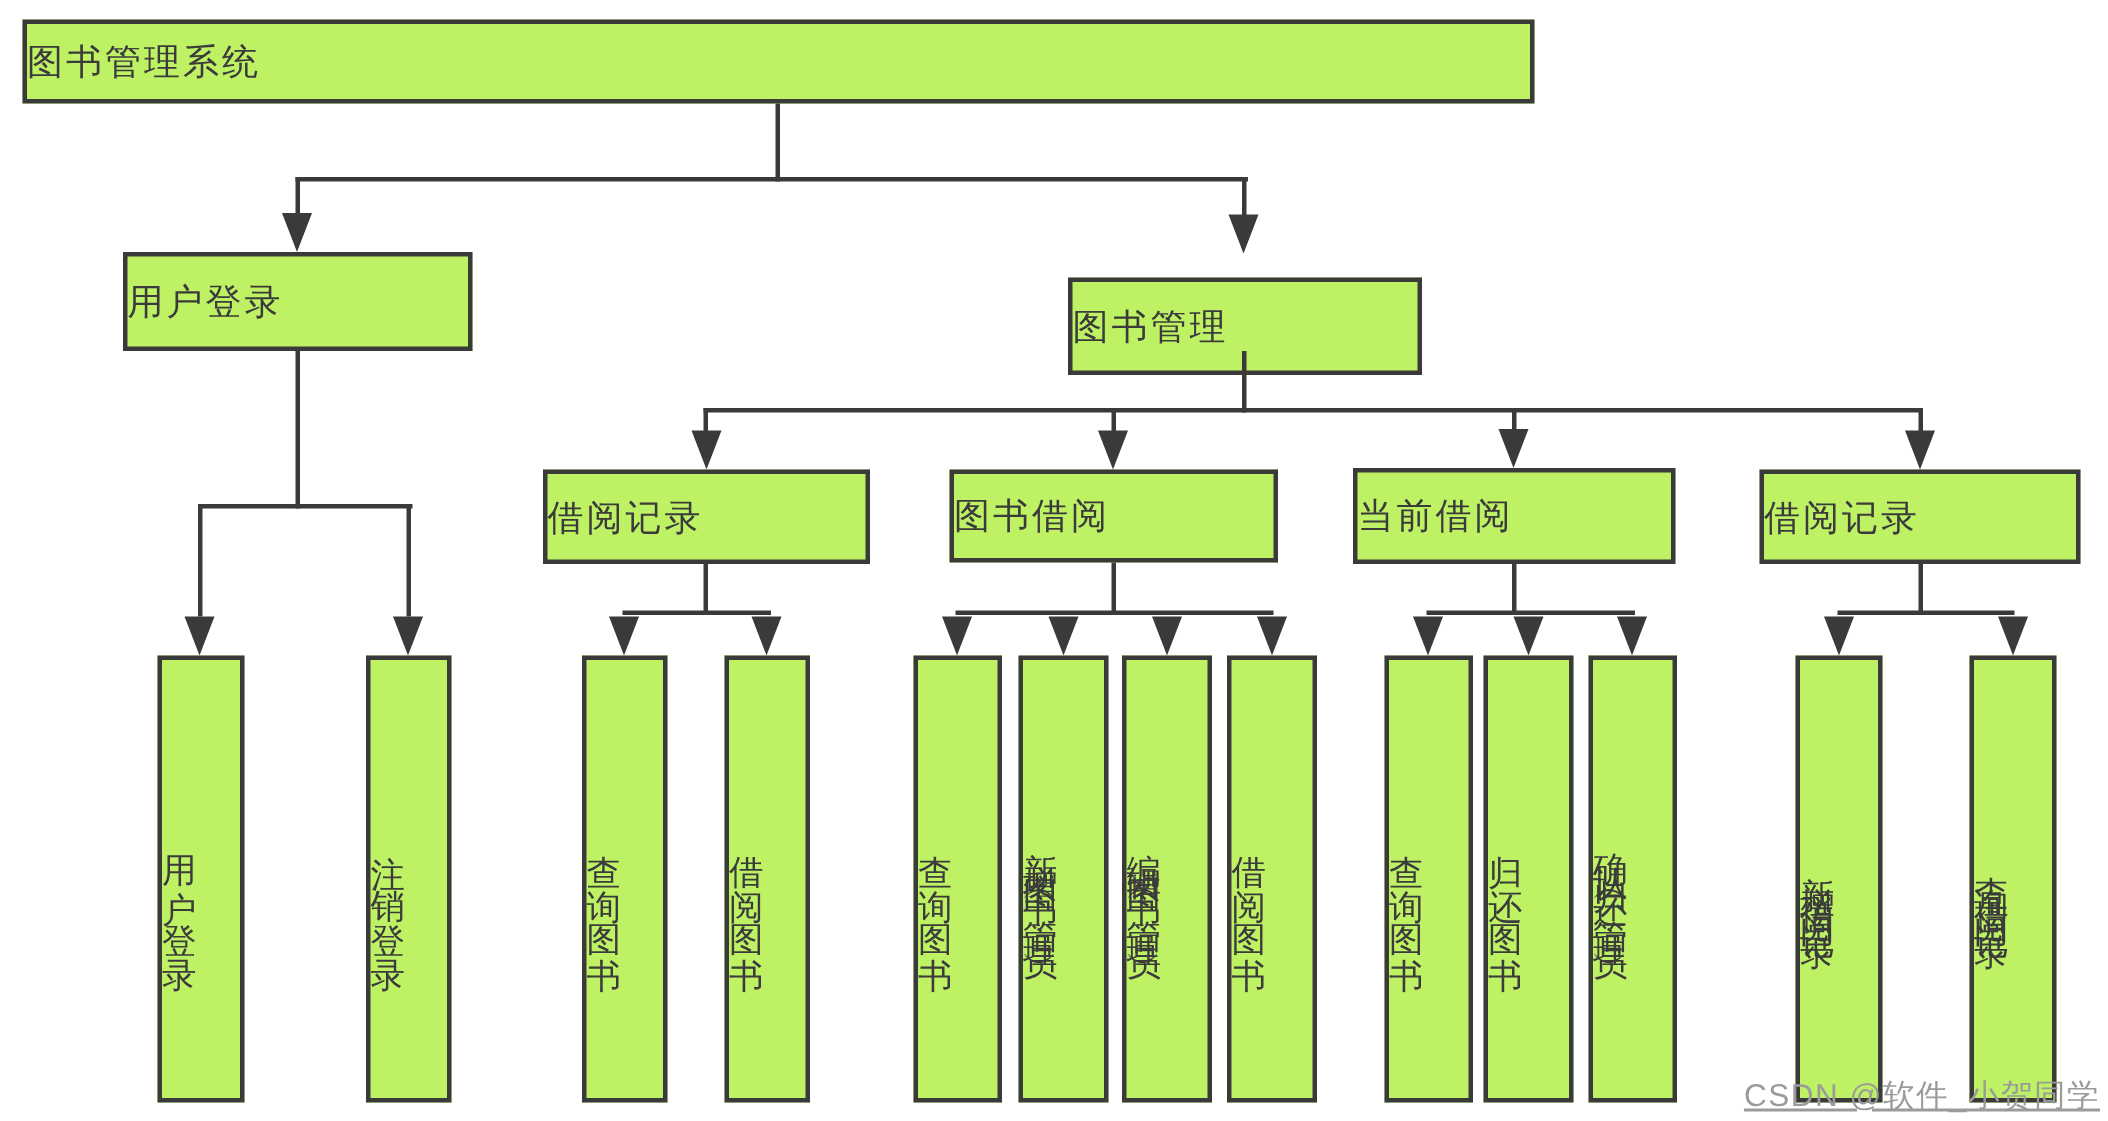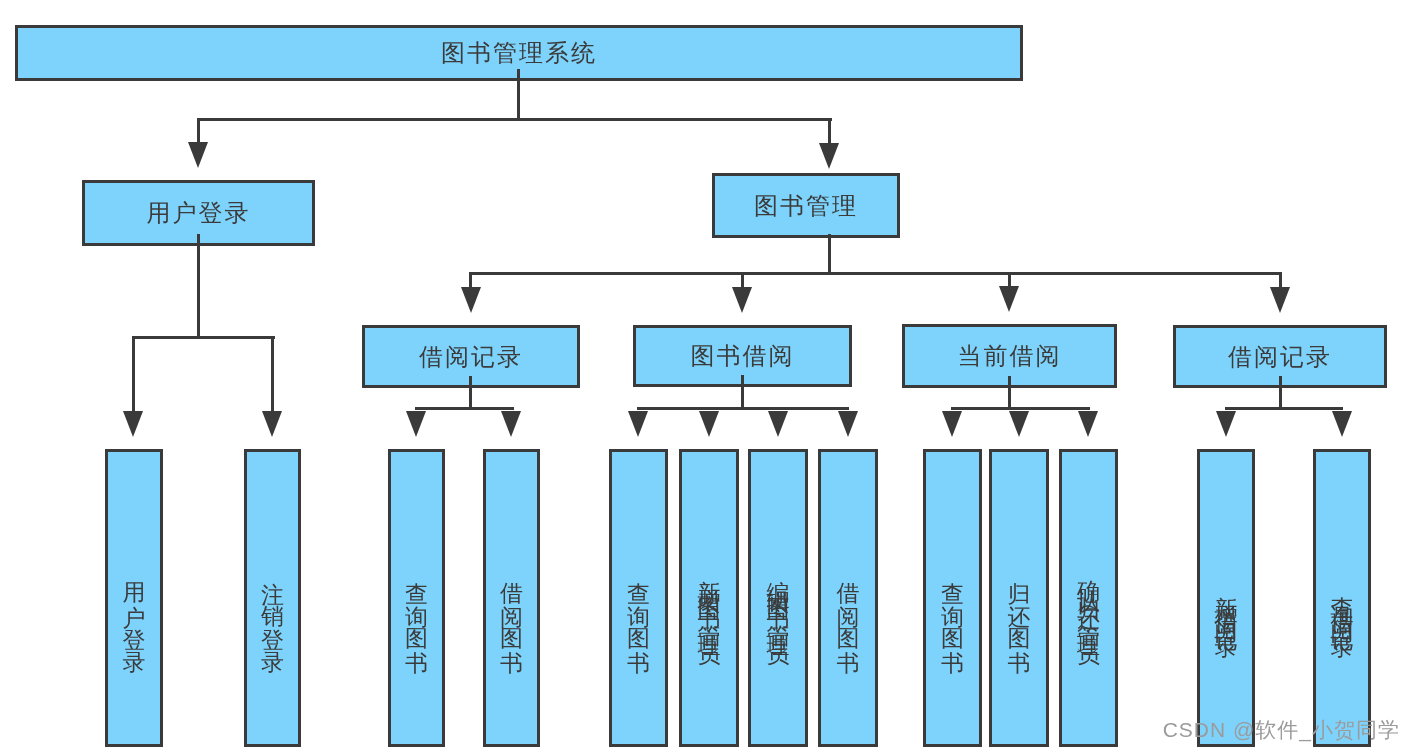"图书管理系统" .box { background: #7dd3fc -> #bef264; justify-content: center -> flex-start; margin-top: 12px -> none }
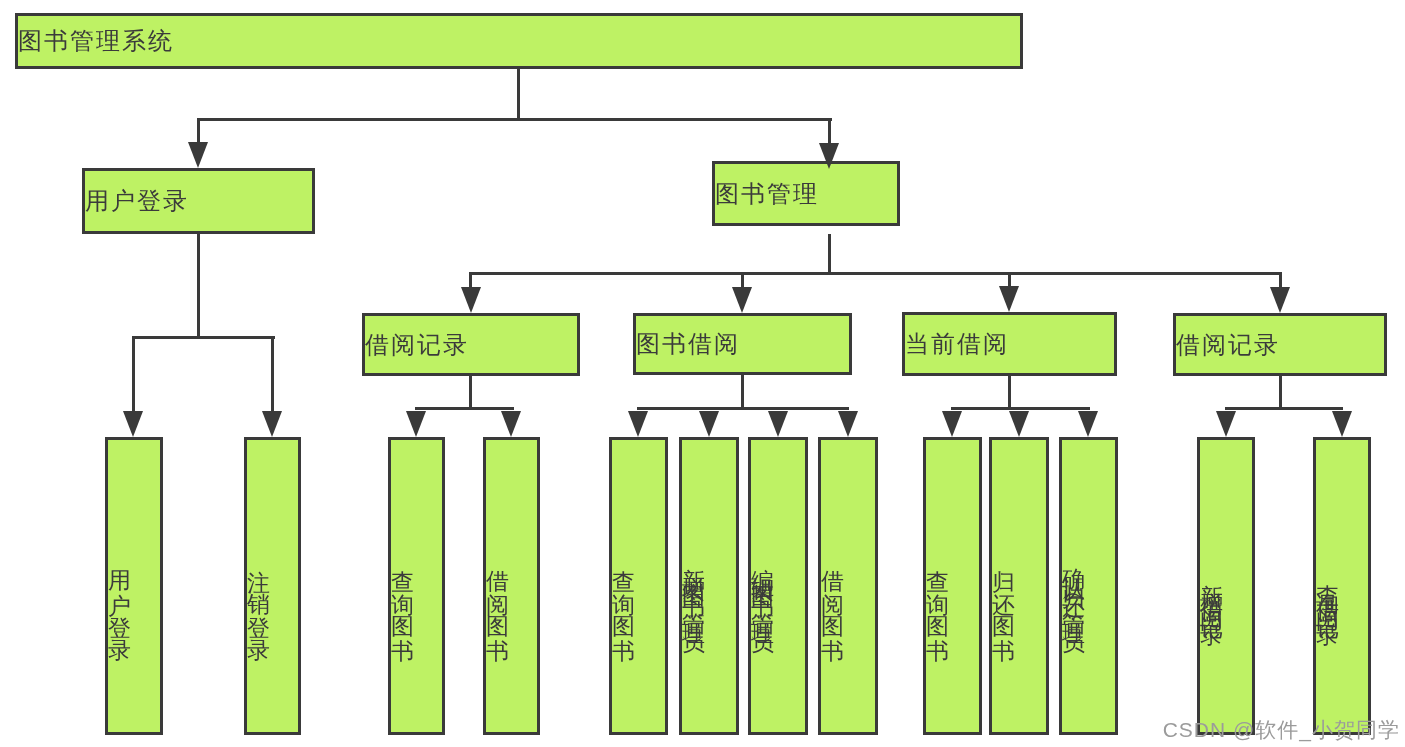"图书管理" div.box { top: 161px -> 185px; width: 188px -> 236px }
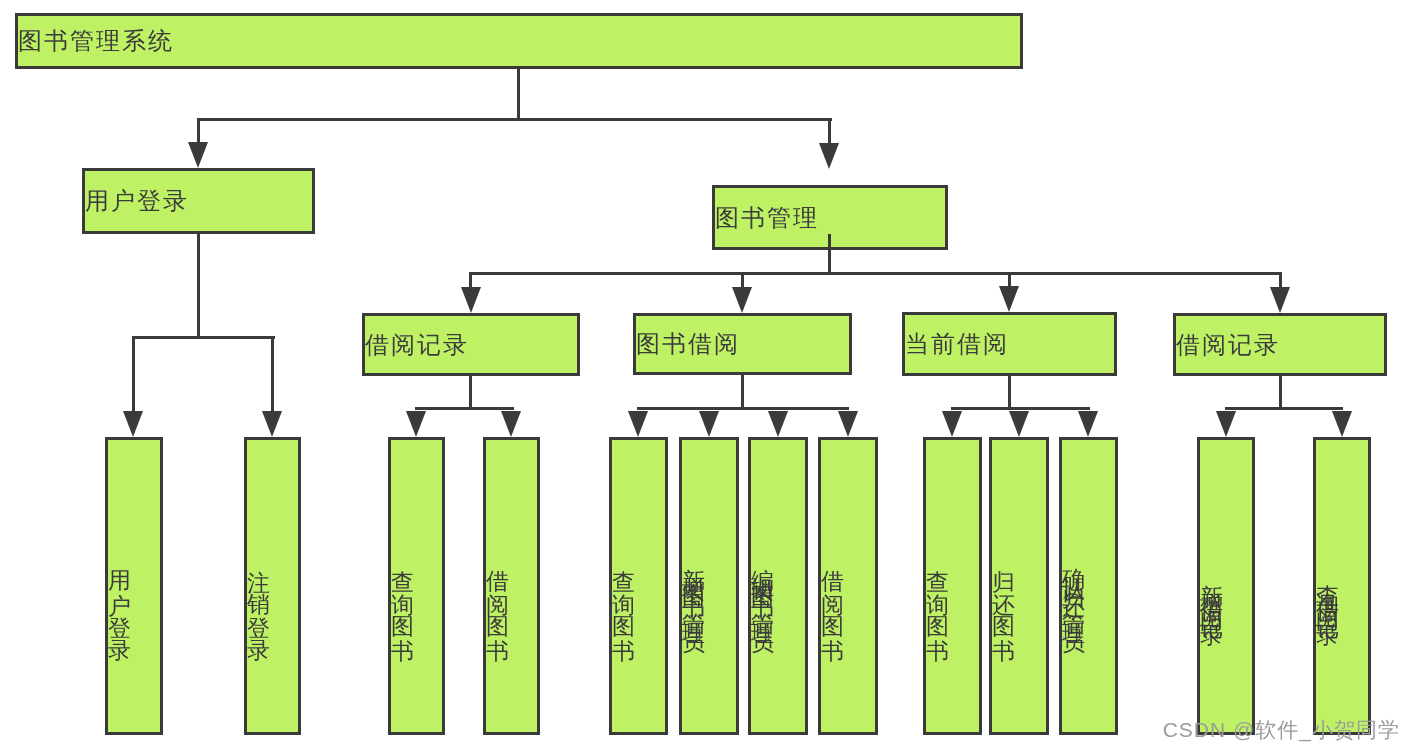"CSDN @软件_小贺同学" .watermark { text-decoration: none -> underline }
